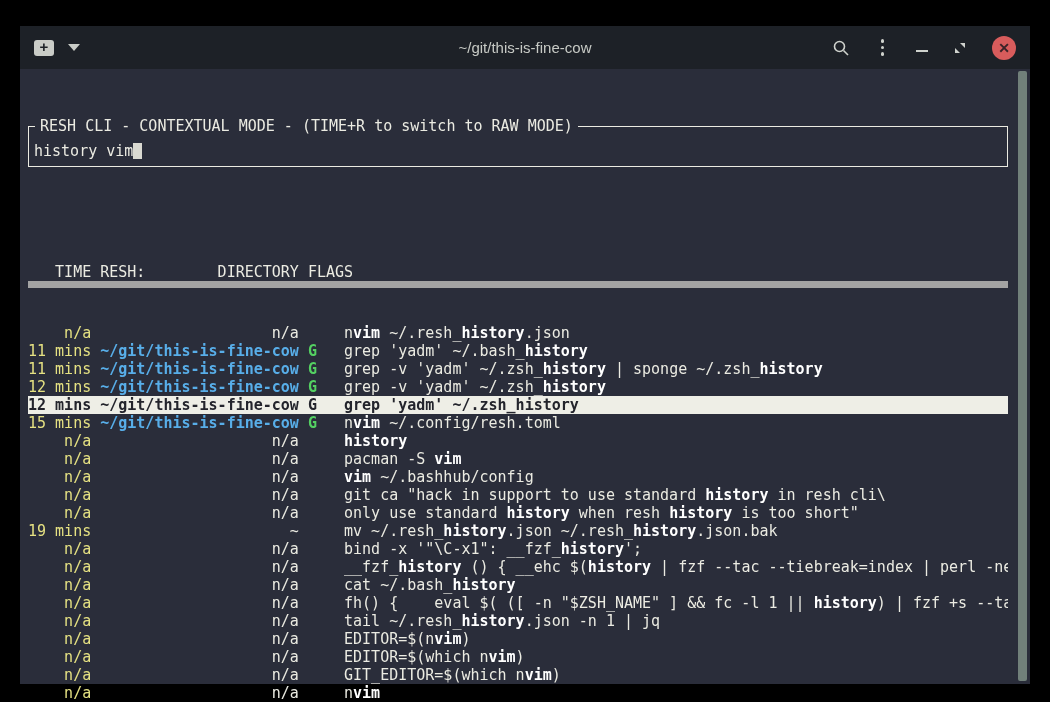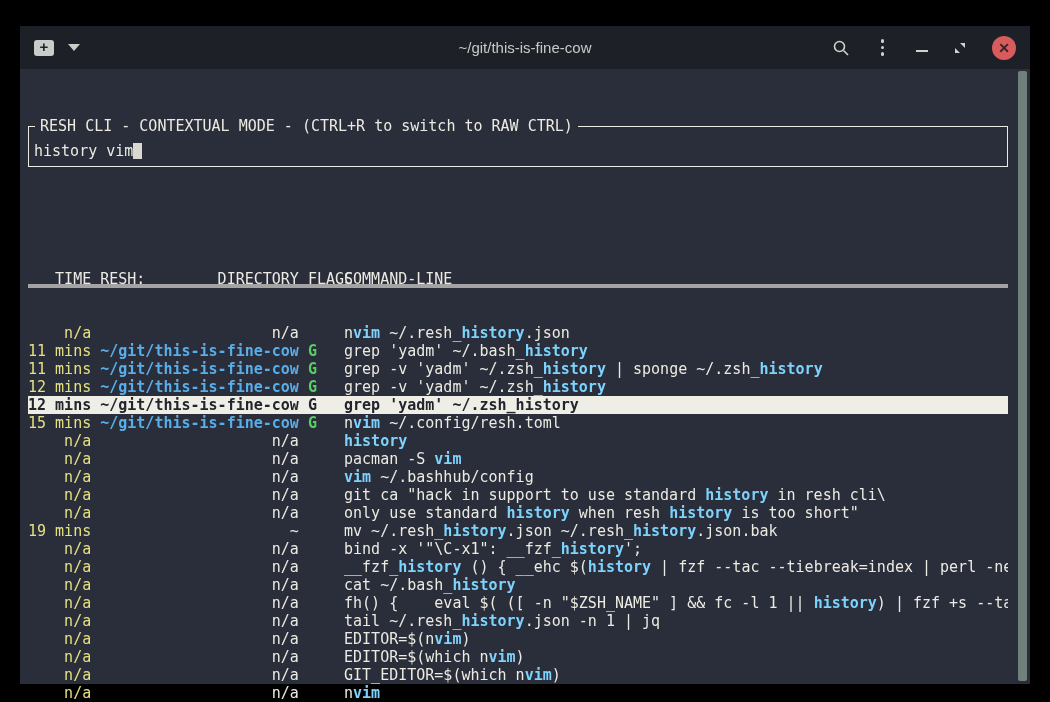"RESH CLI - CONTEXTUAL MODE" div.search-box-title { text: CTRL+R to switch to RAW CTRL -> TIME+R to switch to RAW MODE }
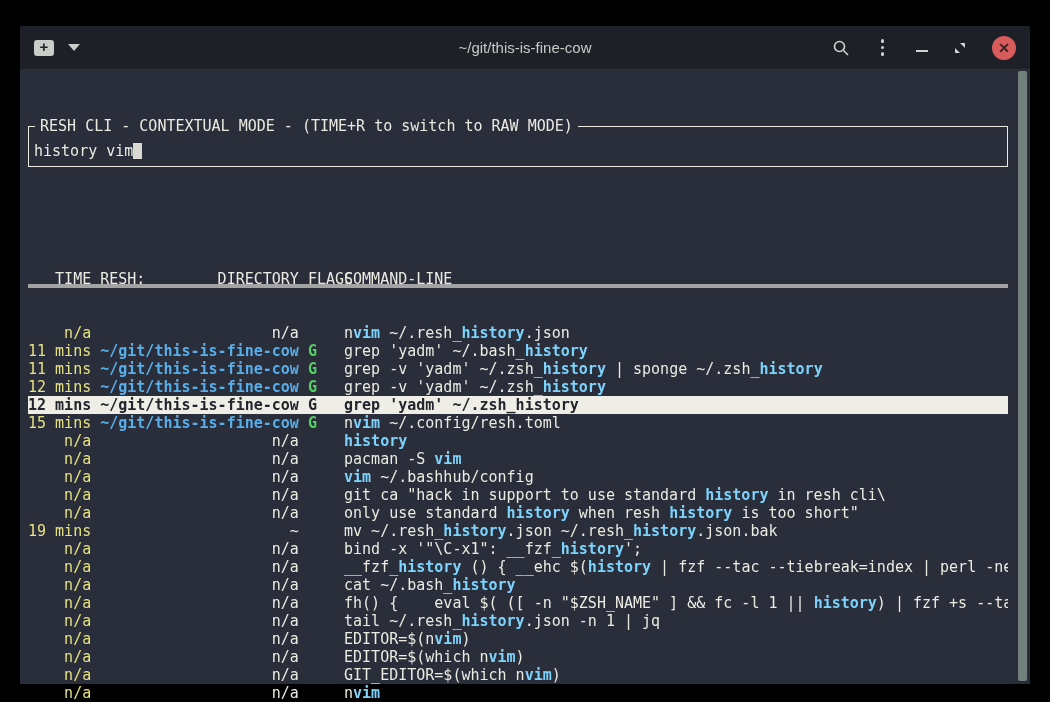"TIME" .hdr-row { align-items: none -> flex-end; border-bottom: 4px solid #a3a3a3 -> 7px solid #a3a3a3 }
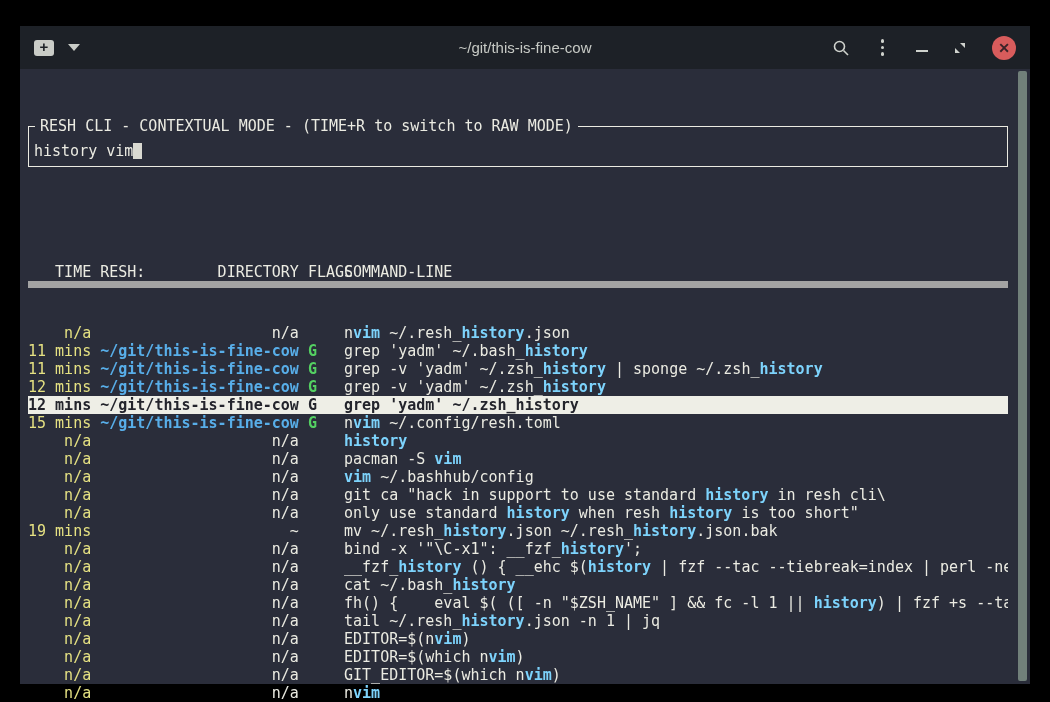"COMMAND-LINE" span.c-cmd { html: <span>COMMAND-LINE</span> -> none }
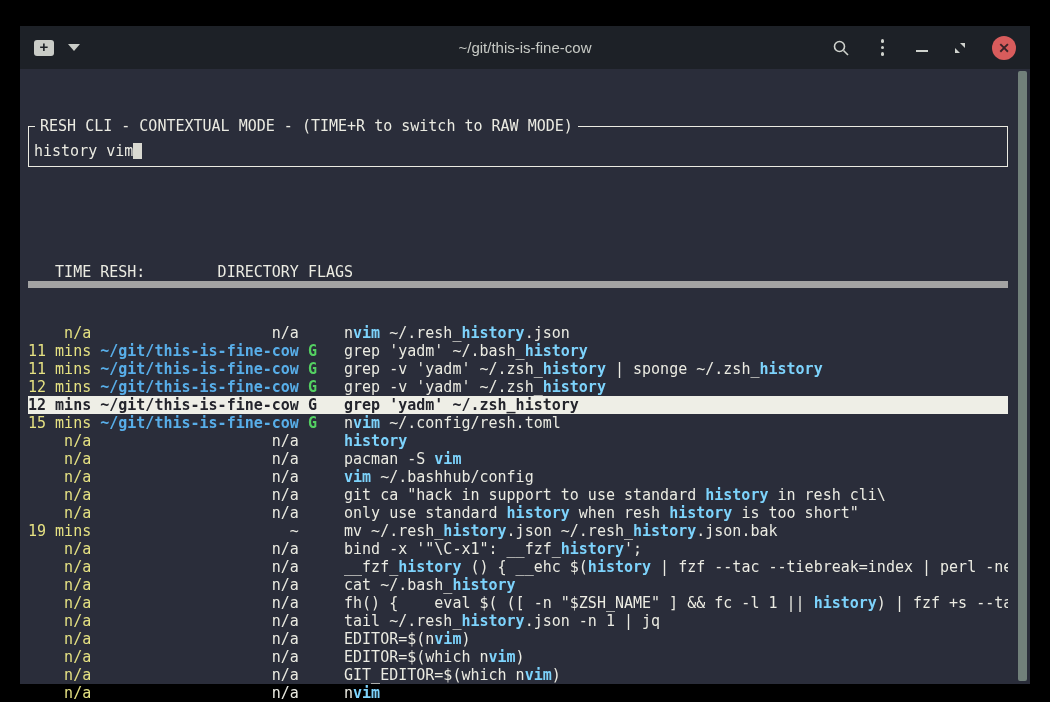"vim" .hl { color: #7dd3fc -> #ffffff }
